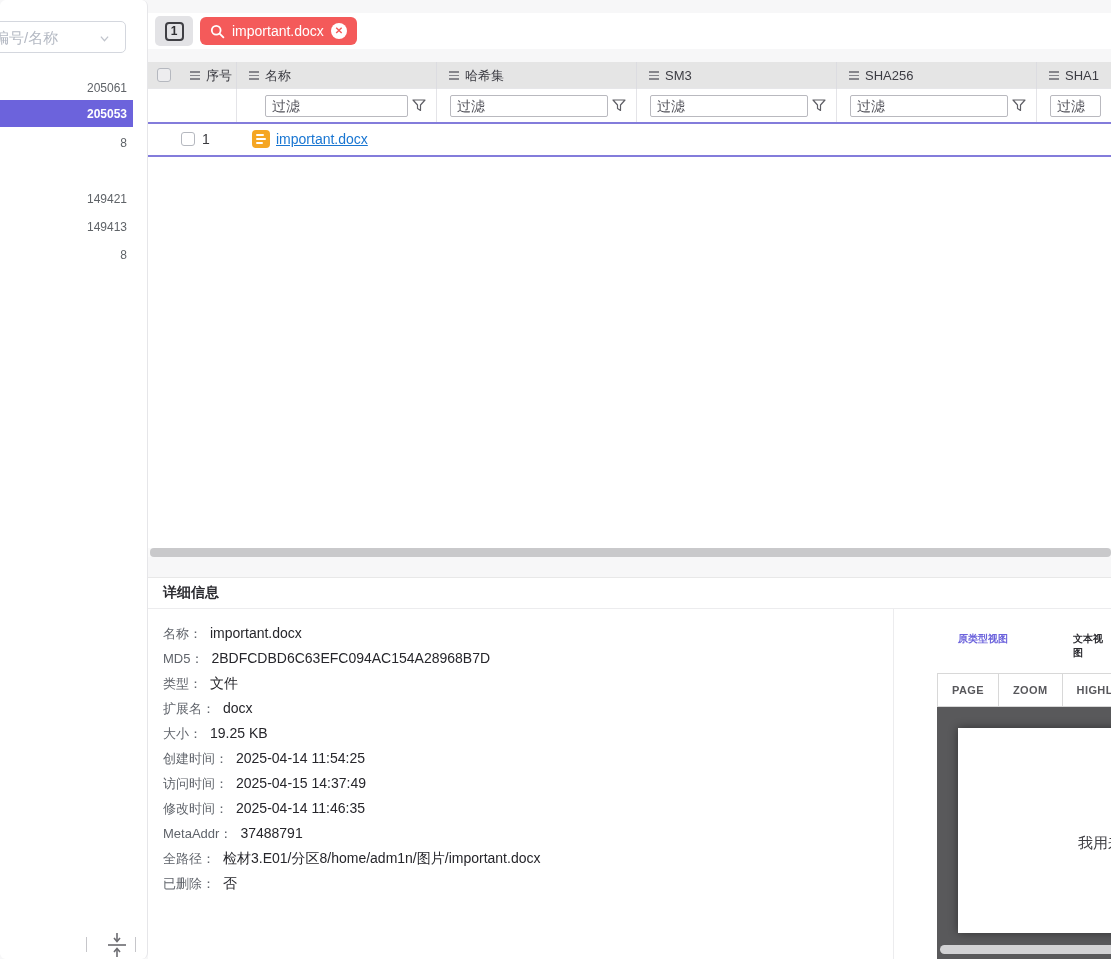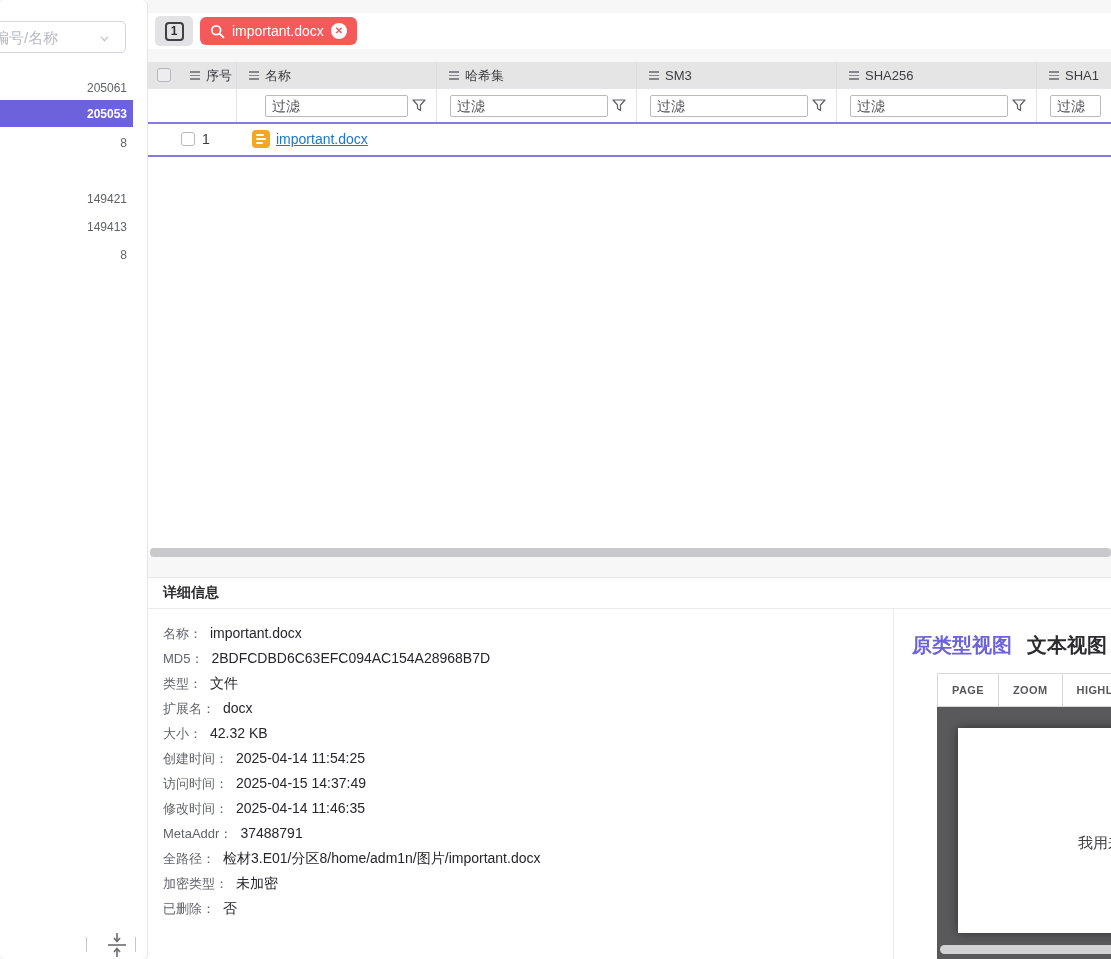"原类型视图" .pv-tab { font-size: 20px -> 10px; margin-left: none -> 46px }
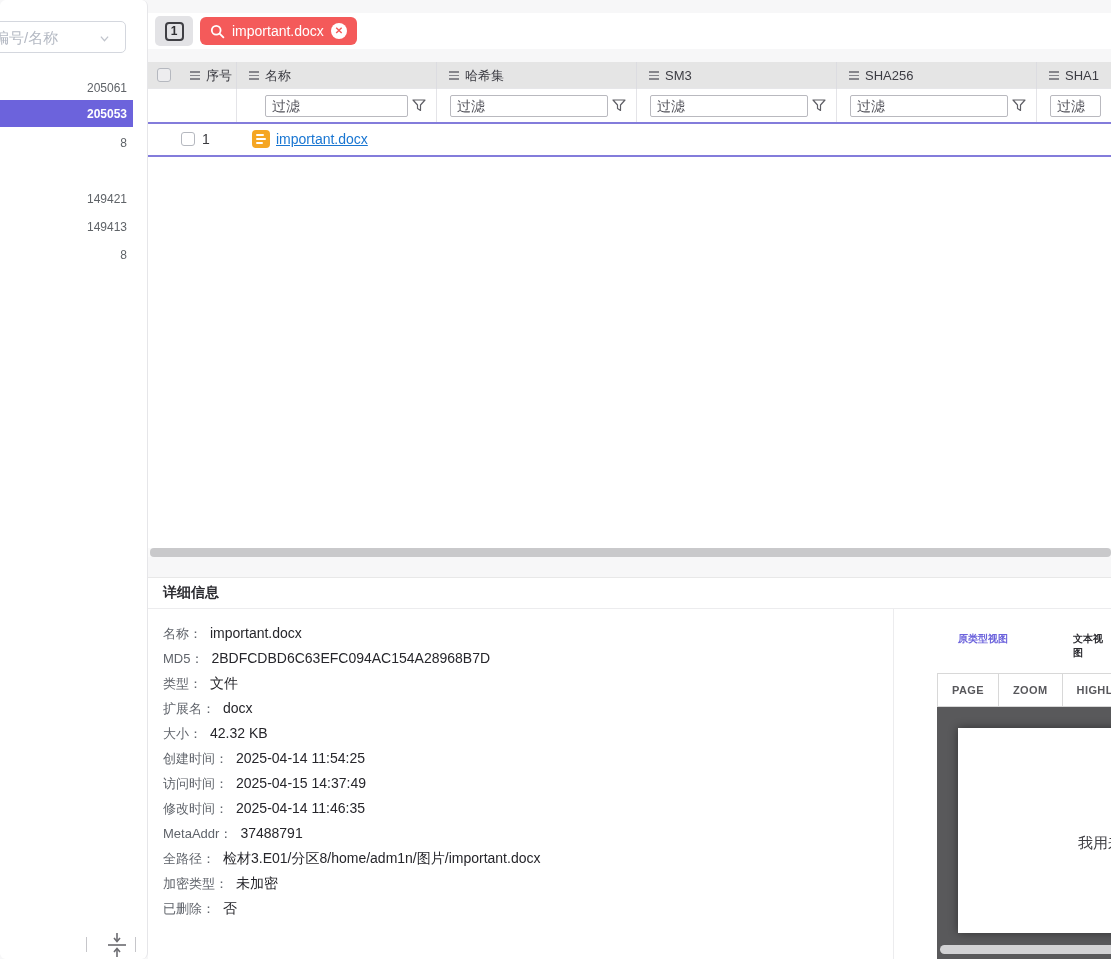"42.32 KB" span.vl { text: 42.32 -> 19.25 }
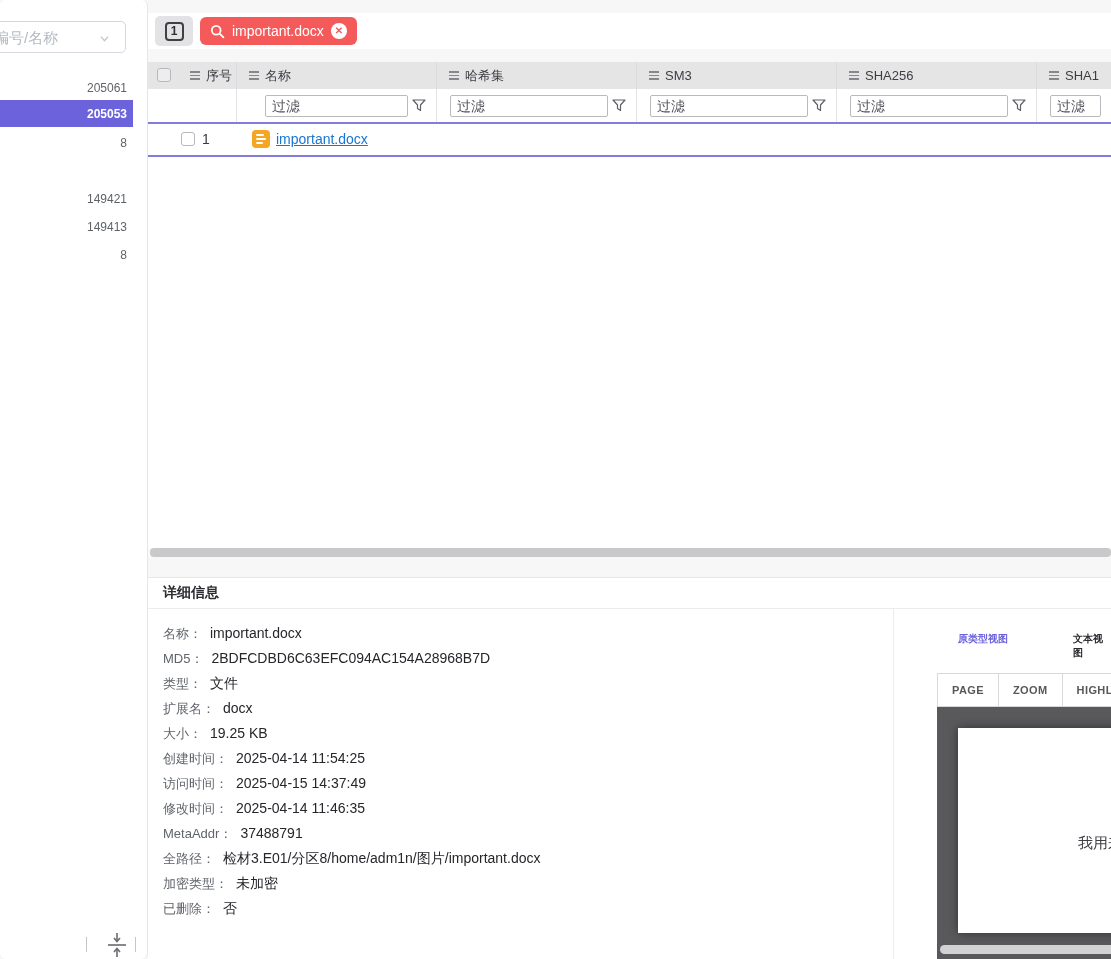"加密类型： 未加密" div.field { html: <div><span>加密类型：</span><span>未加密</span></div> -> none }
